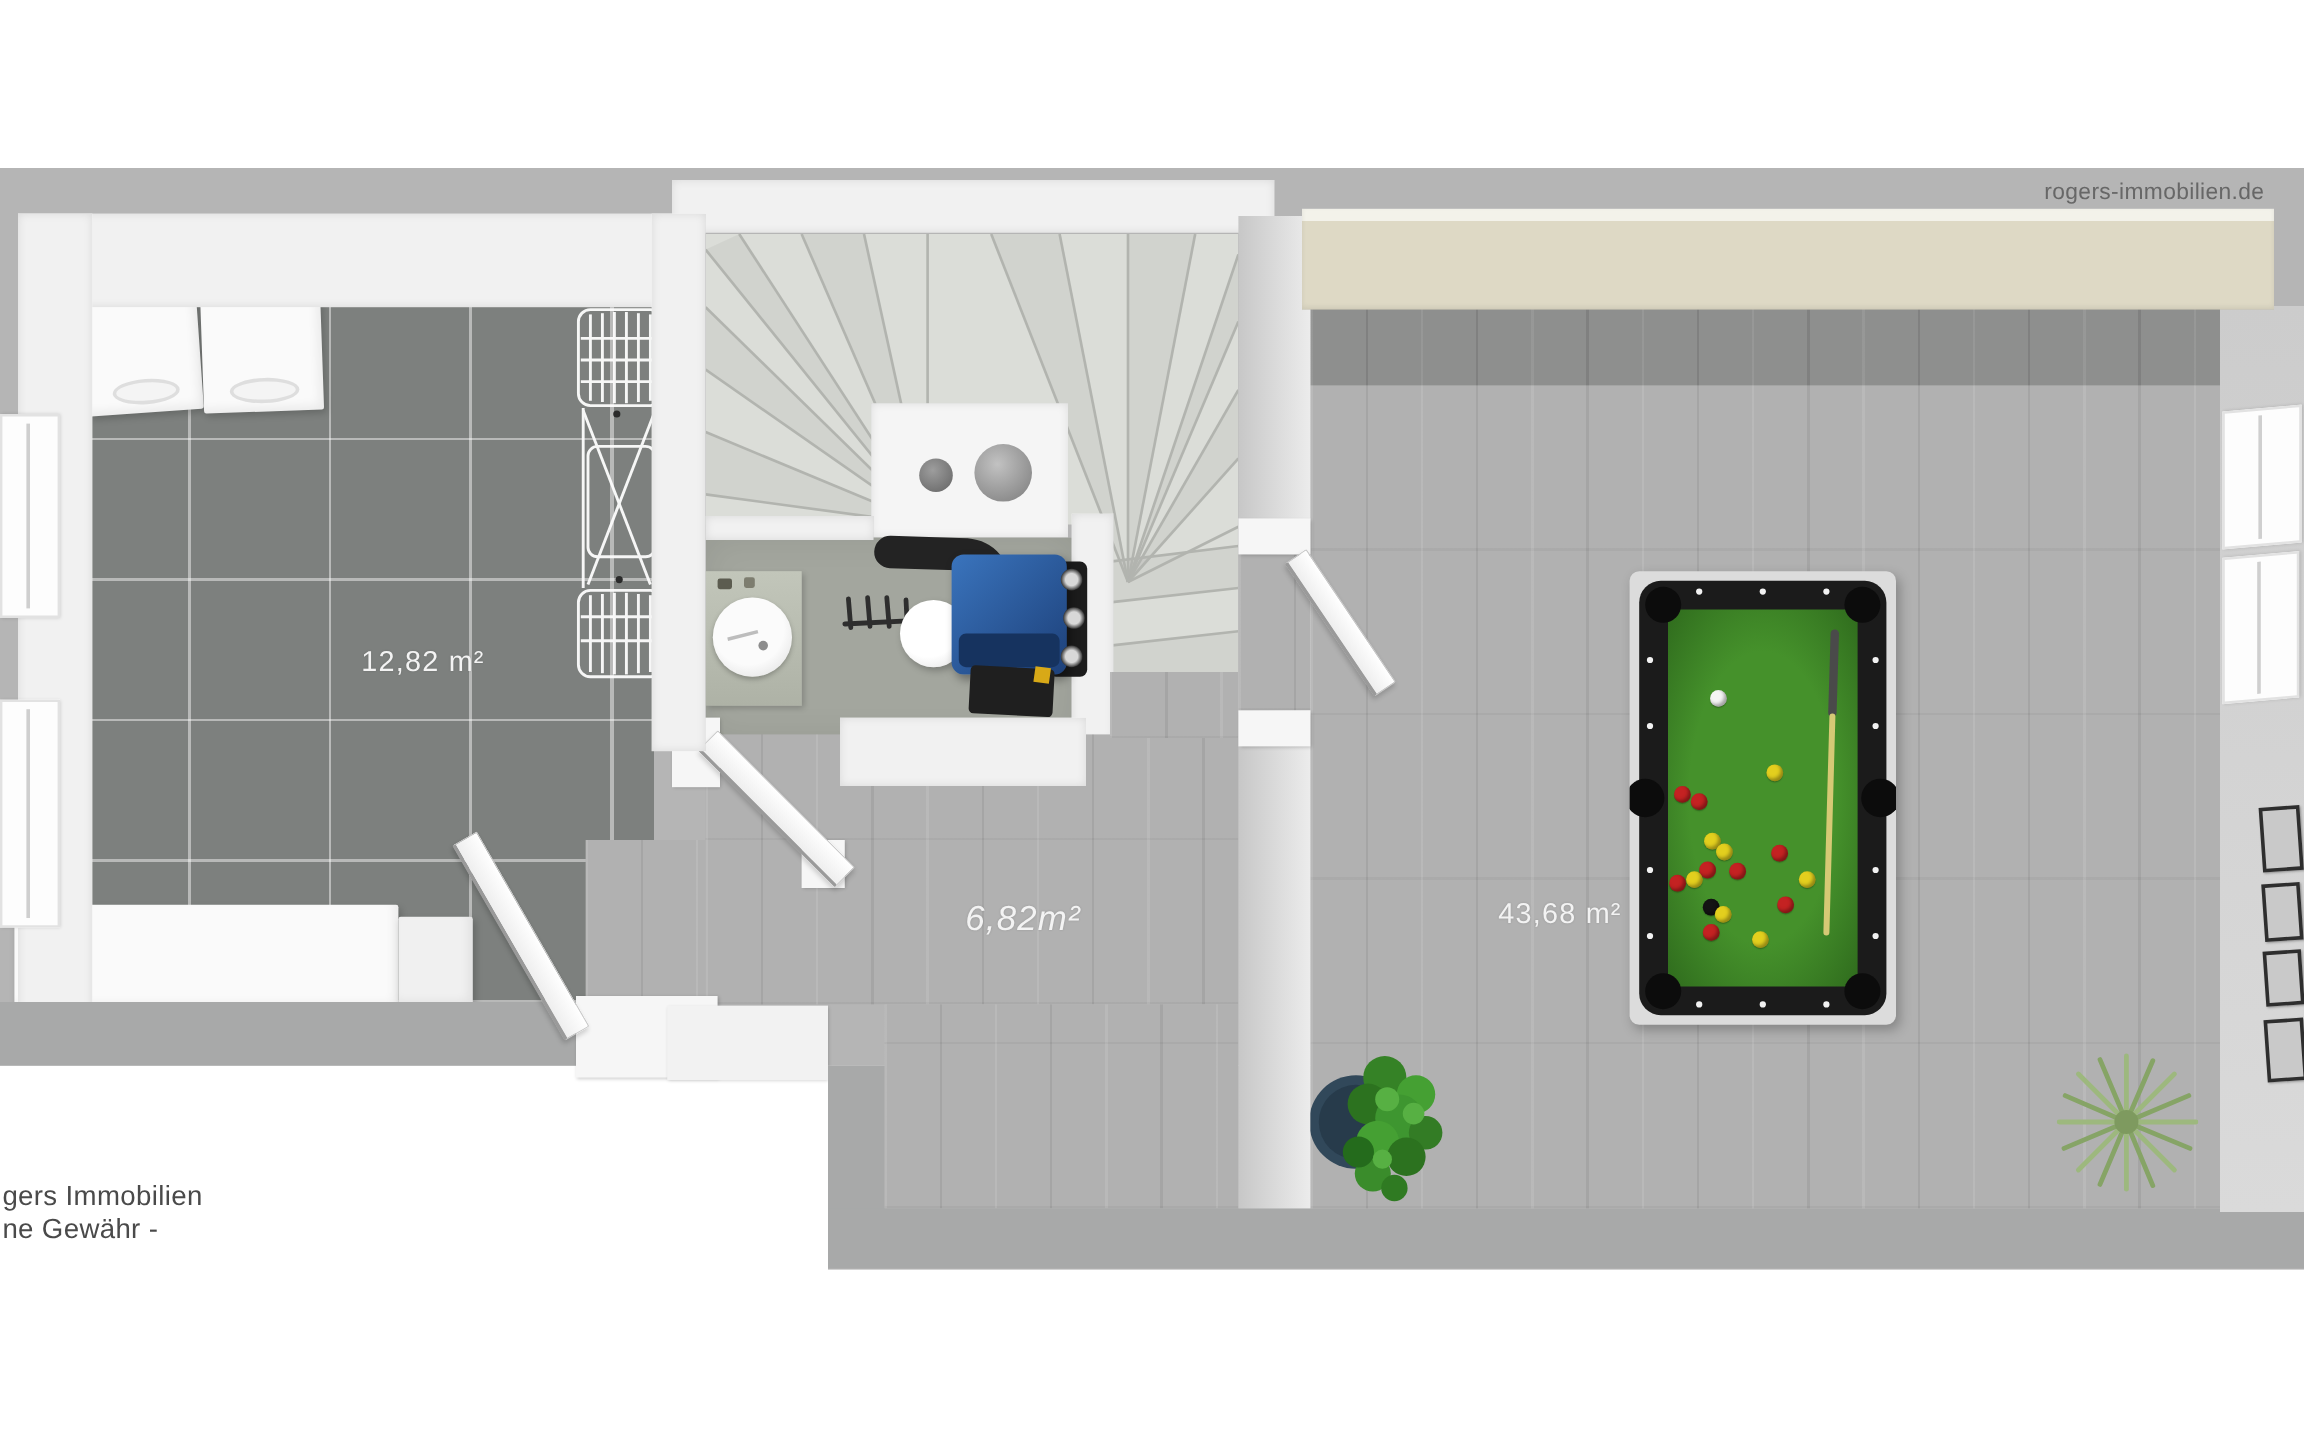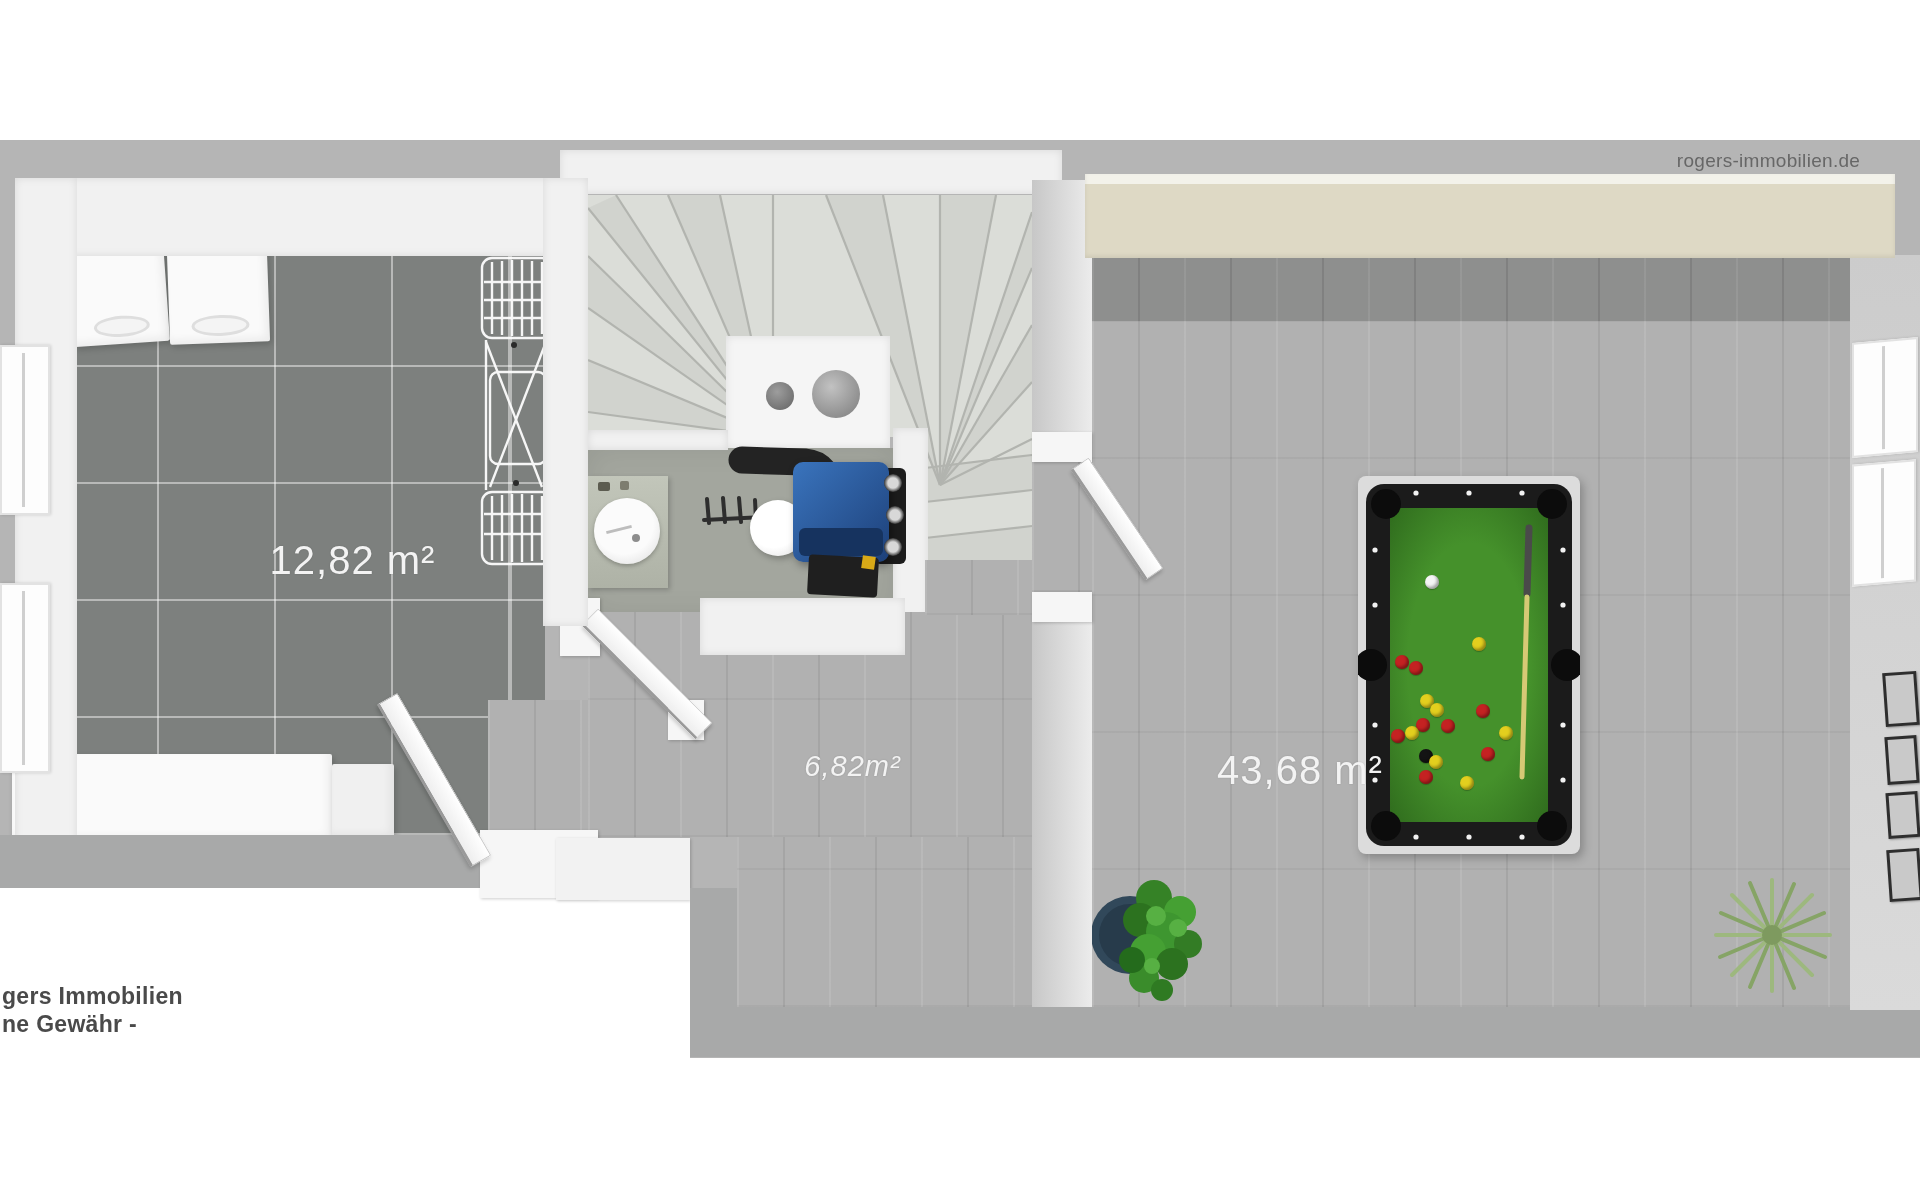"rogers-immobilien.de" div.a { text-align: center -> none }
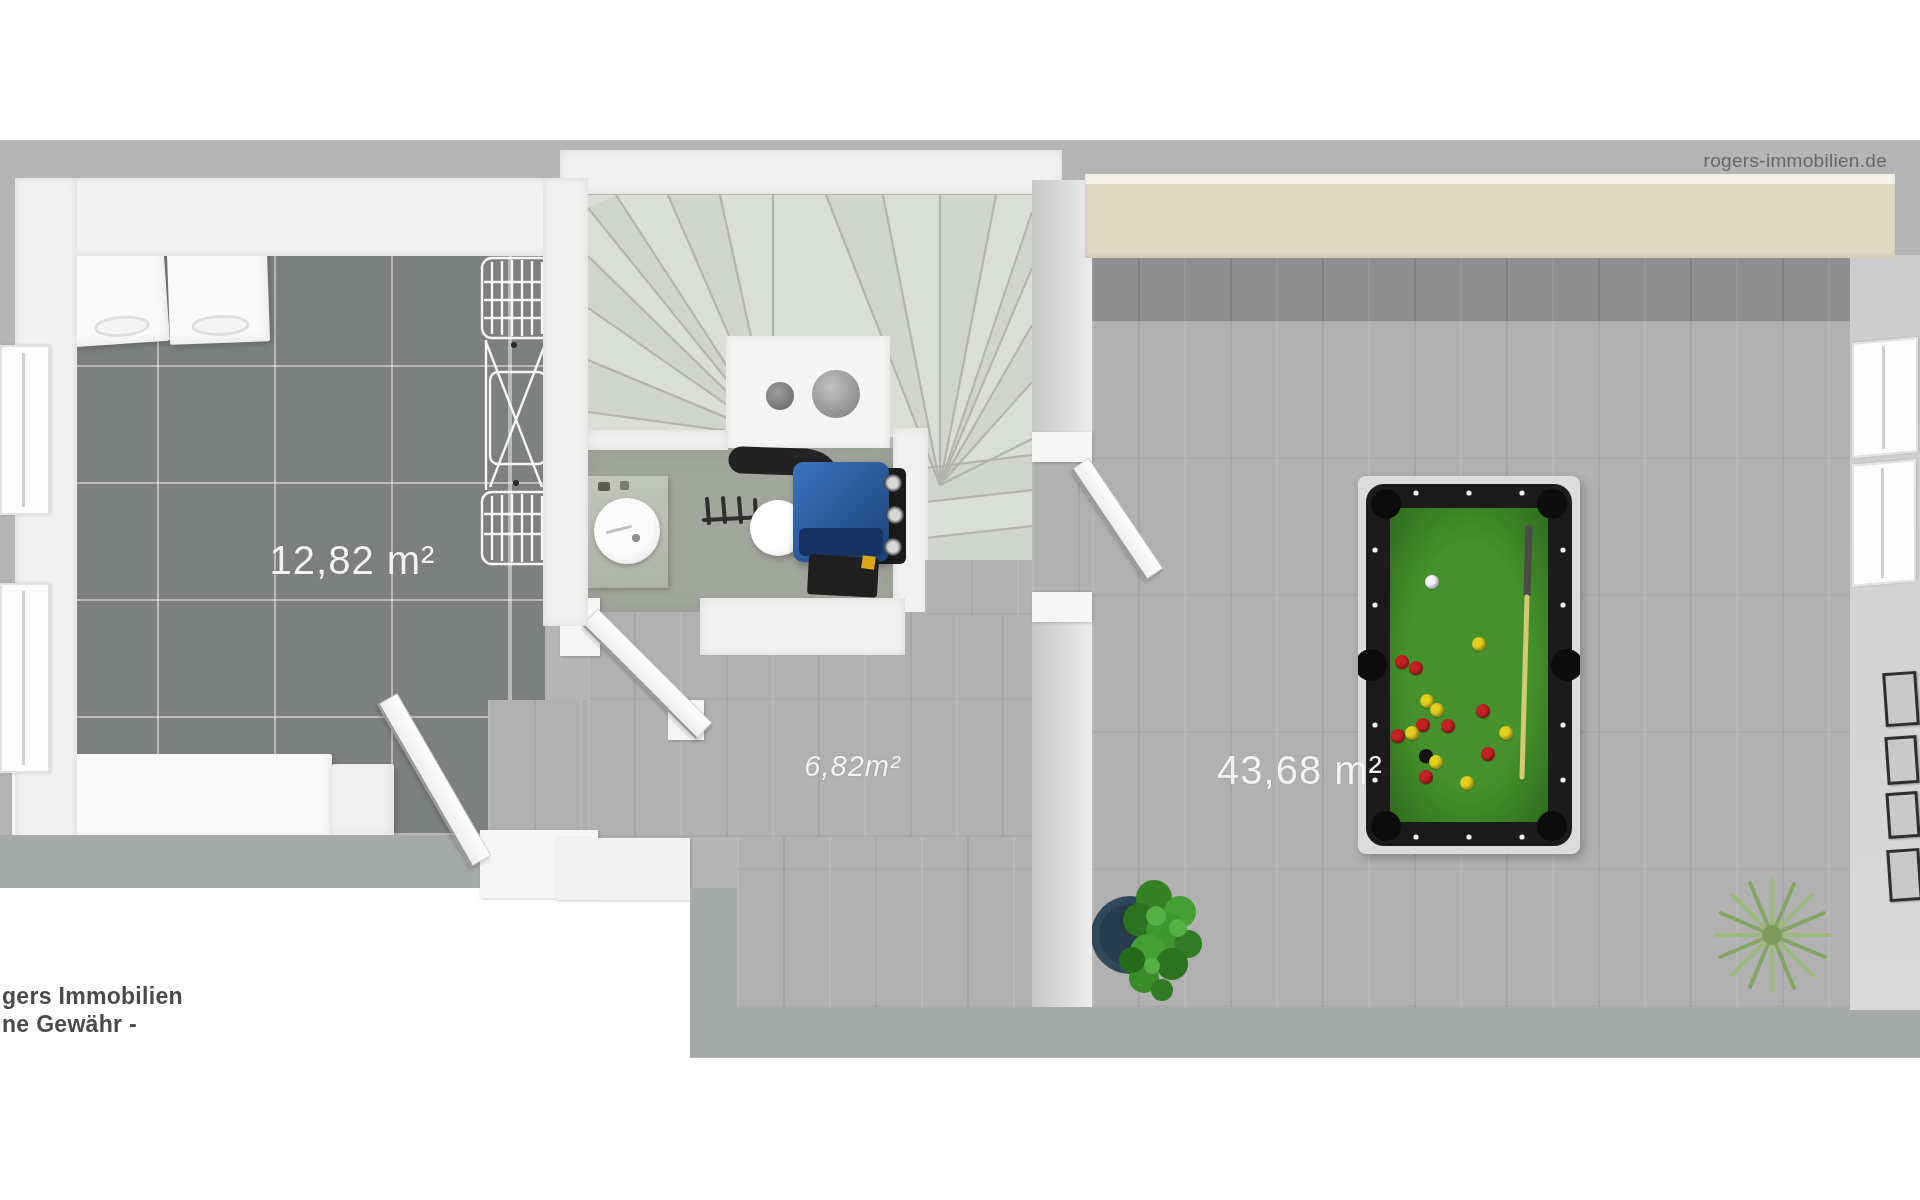"12,82 m²" .arealabel { font-size: 40px -> 24px }
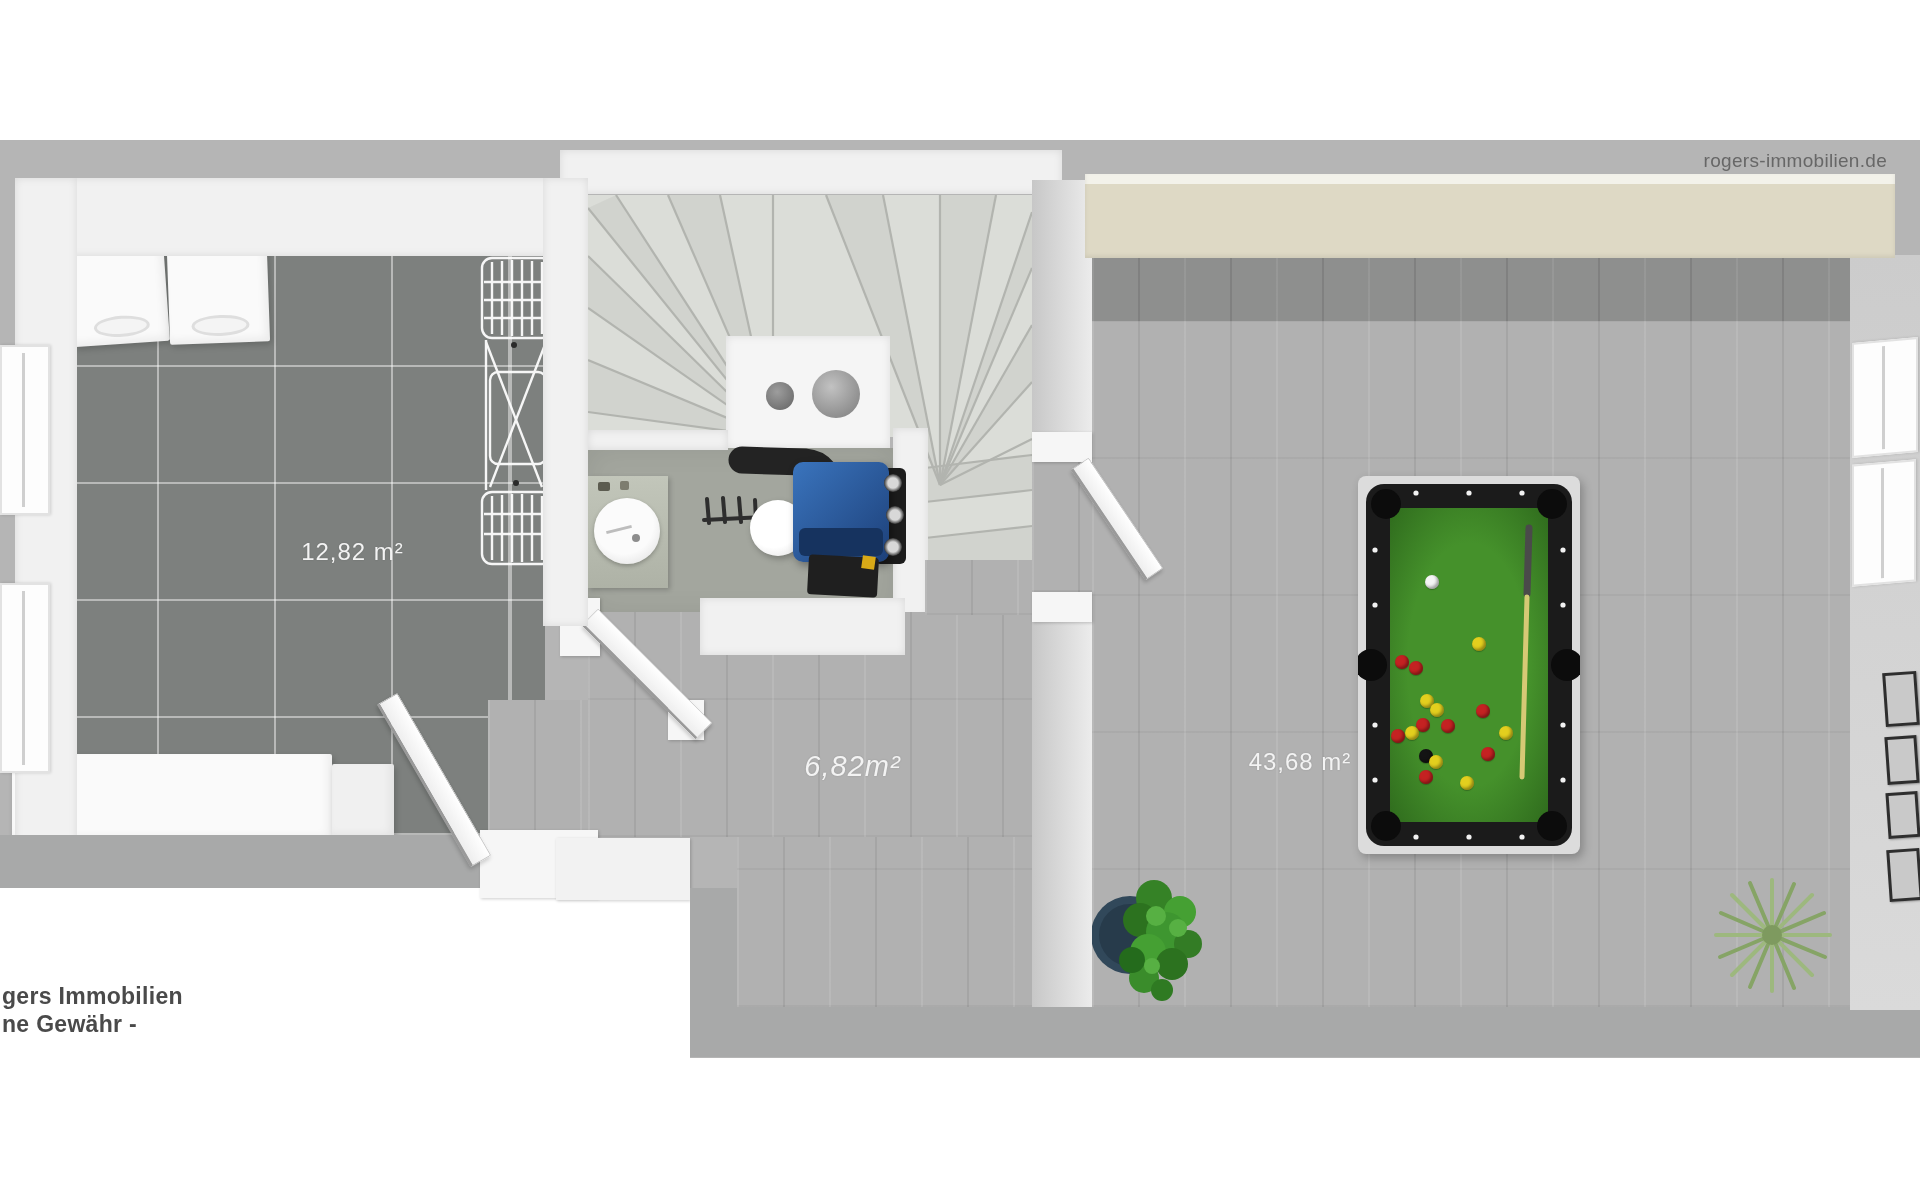"gers Immobilien" .fsub { font-weight: bold -> none }
